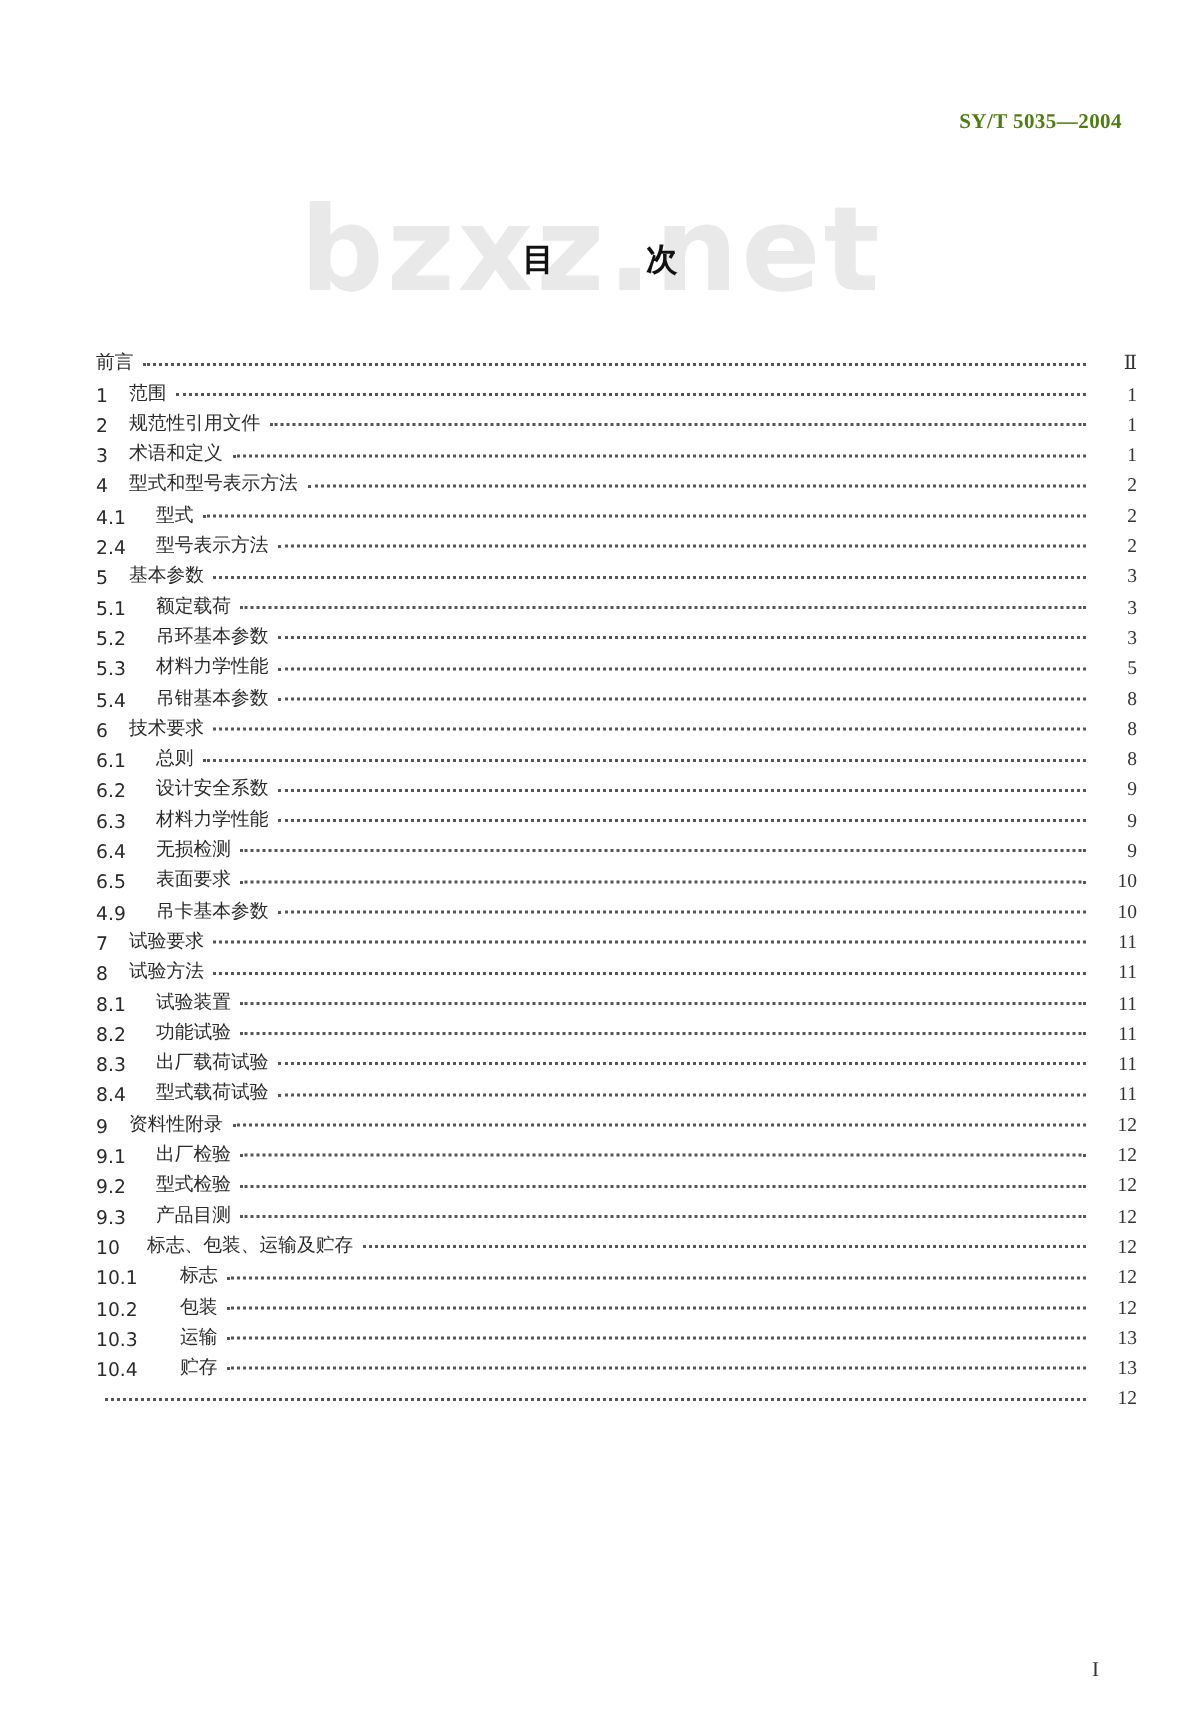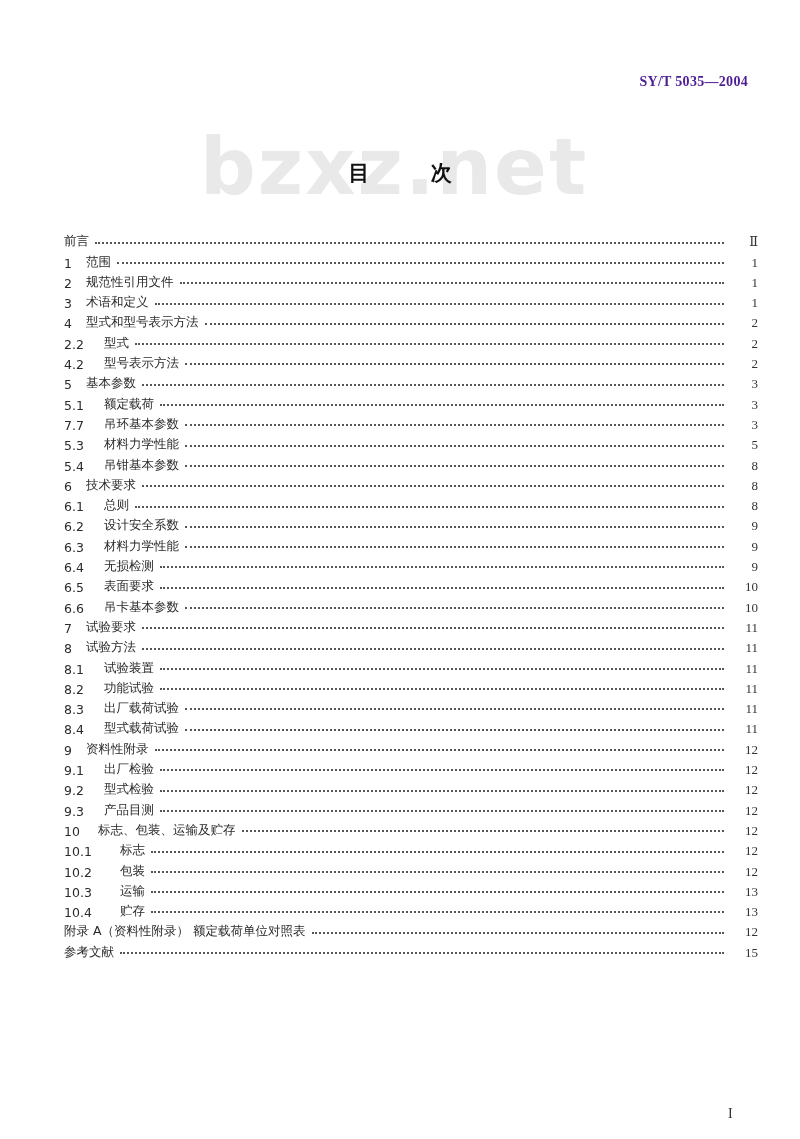"SY/T 5035—2004" .std-code { color: #4c1d95 -> #4d7c0f }
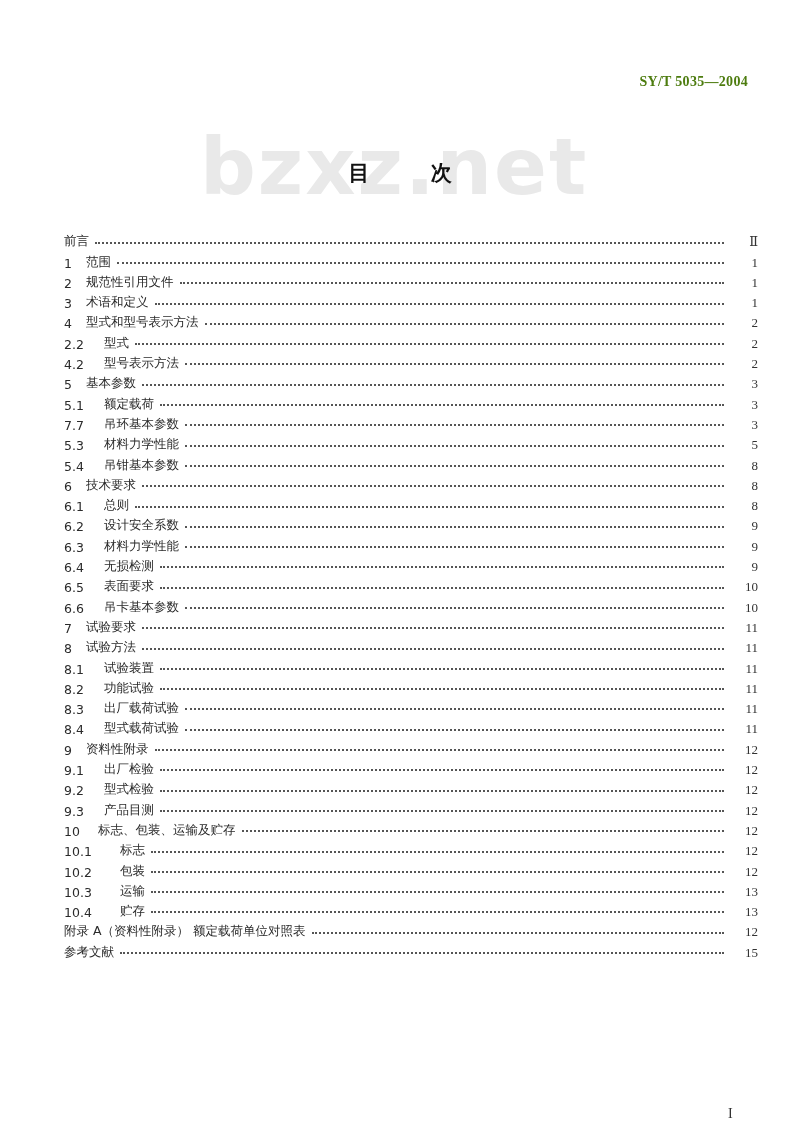"2.2" span.toc-num { text: 2.2 -> 4.1 }
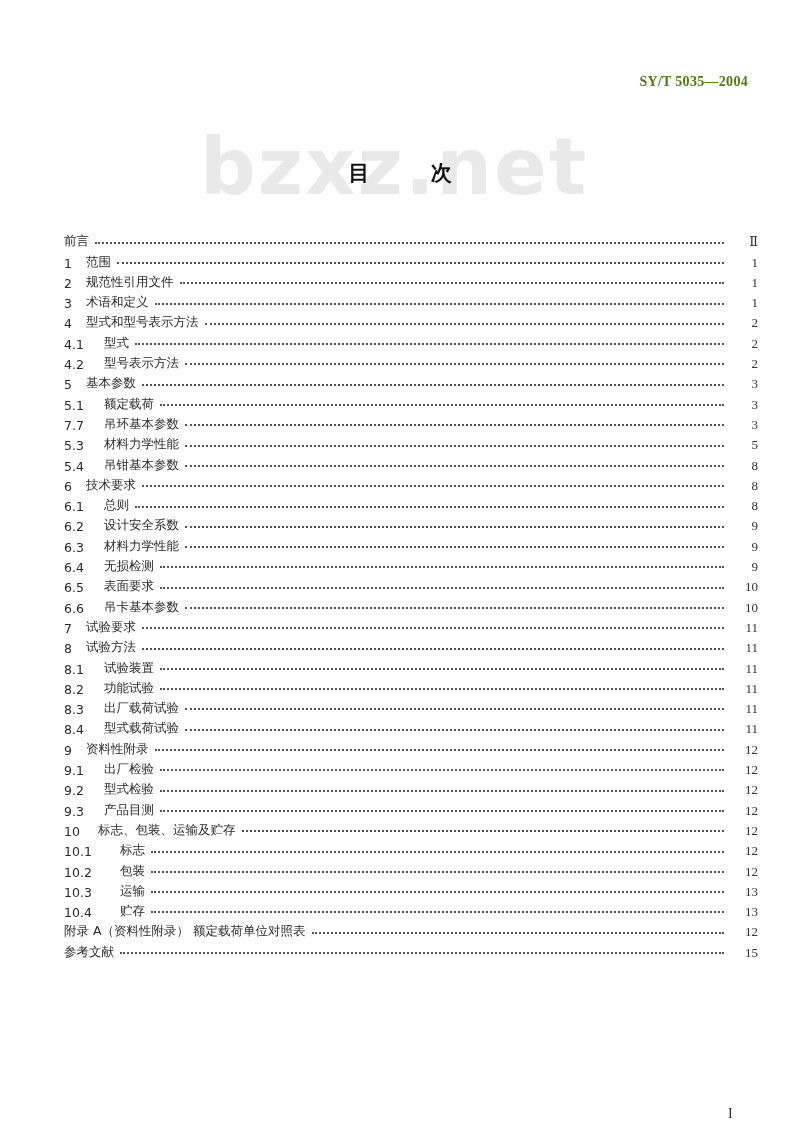"4.2" span.toc-num { text: 4.2 -> 2.4 }
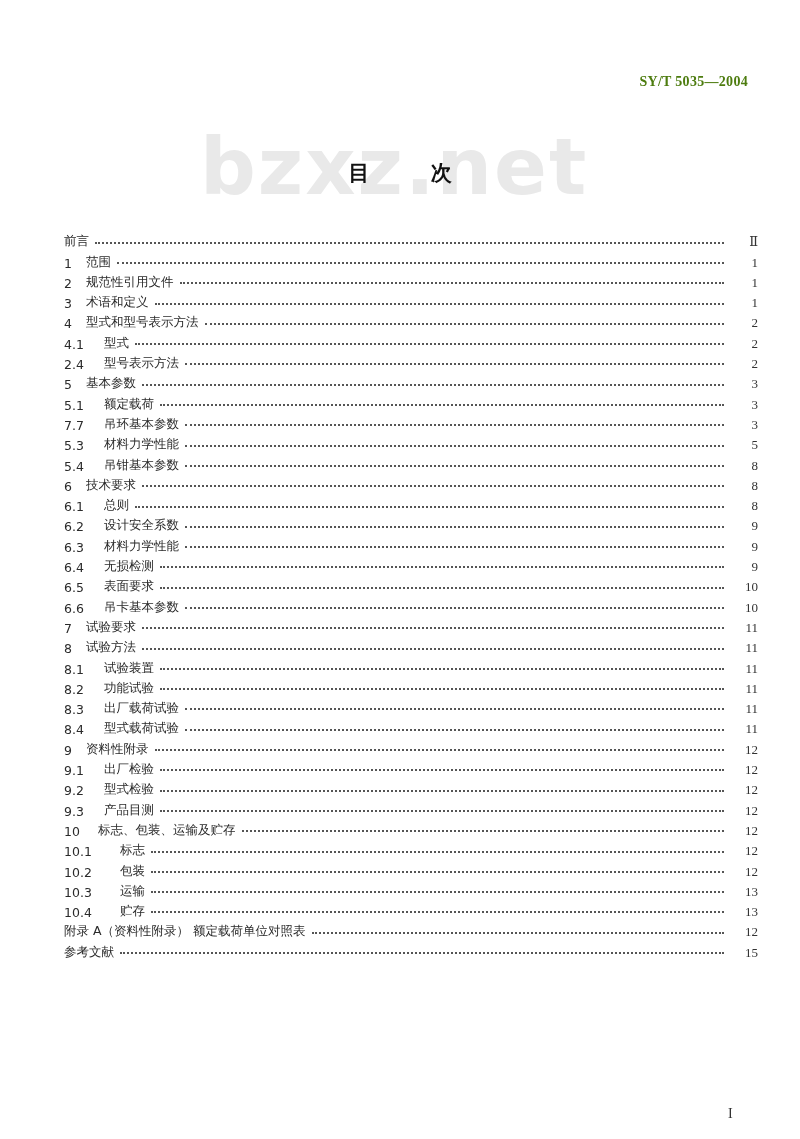"7.7" span.toc-num { text: 7.7 -> 5.2 }
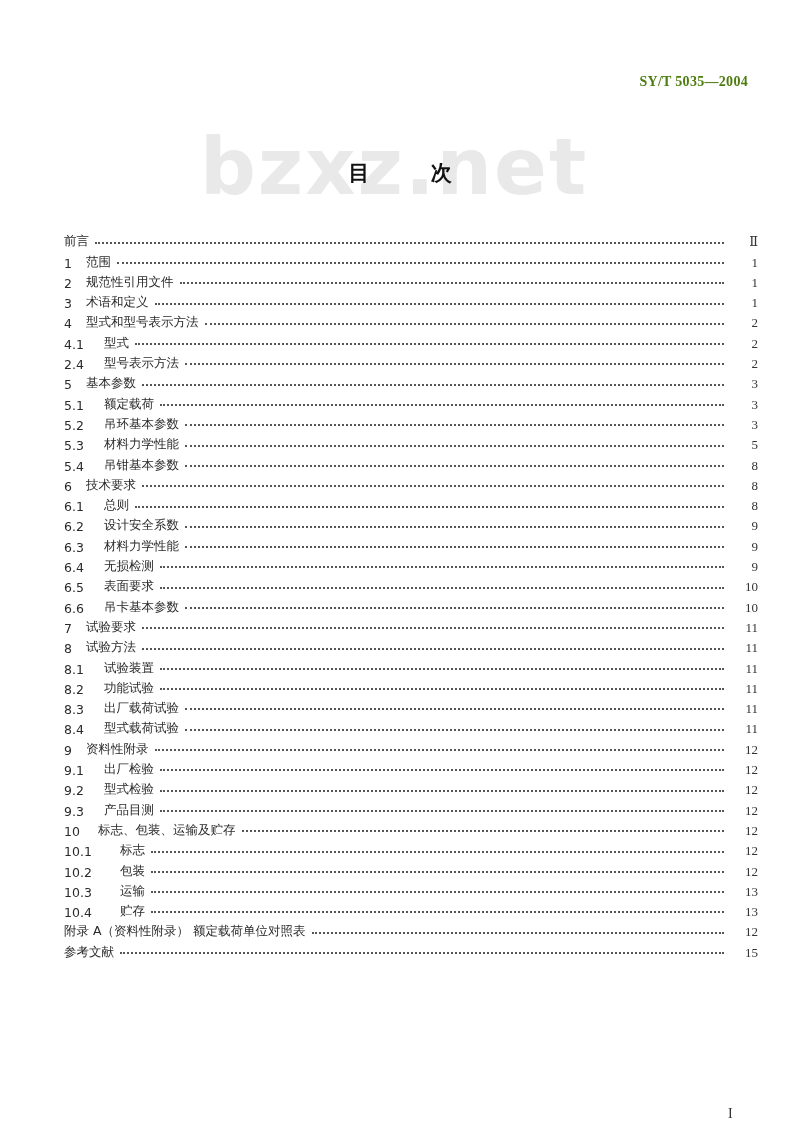"6.6" span.toc-num { text: 6.6 -> 4.9 }
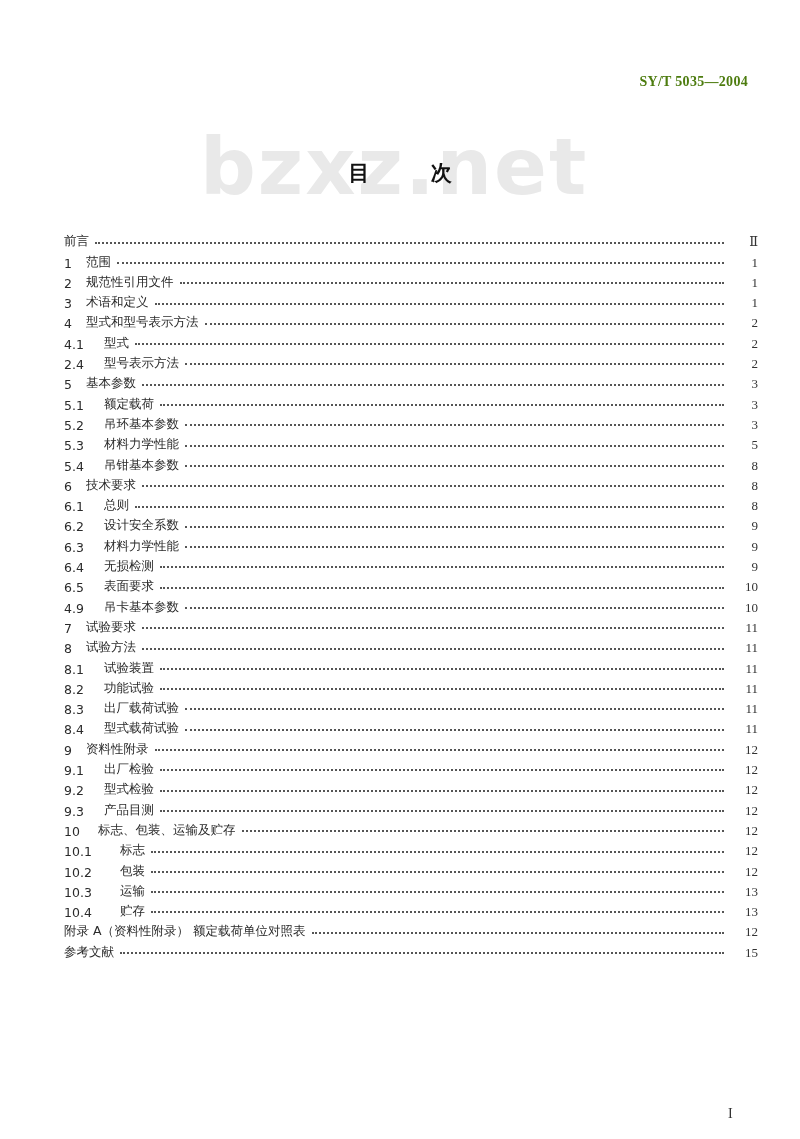"附录 A（资料性附录） 额定载荷单位对照表" span.toc-text { html: <span>附录 A（资料性附录） 额定载荷单位对照表</span> -> none }
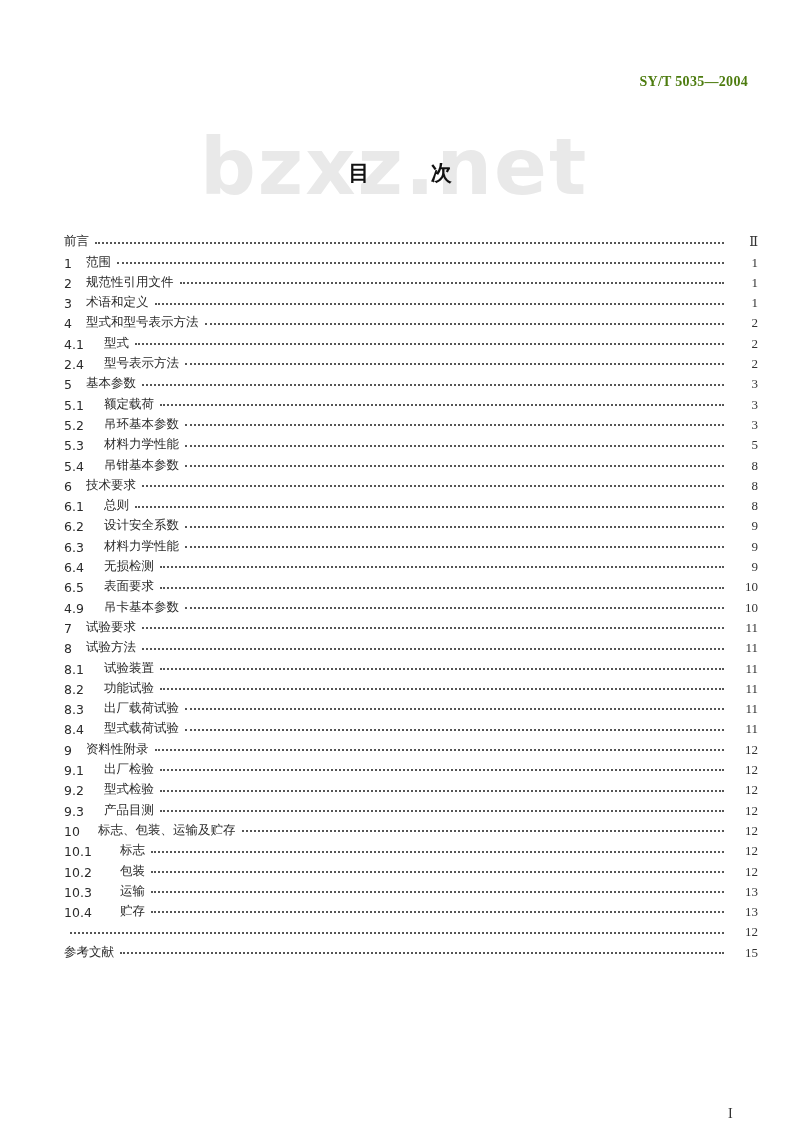"参考文献" li.toc-row { html: <li> <span></span> <span>参考文献</span> <span></span> <span>15</span> </li> -> none }
